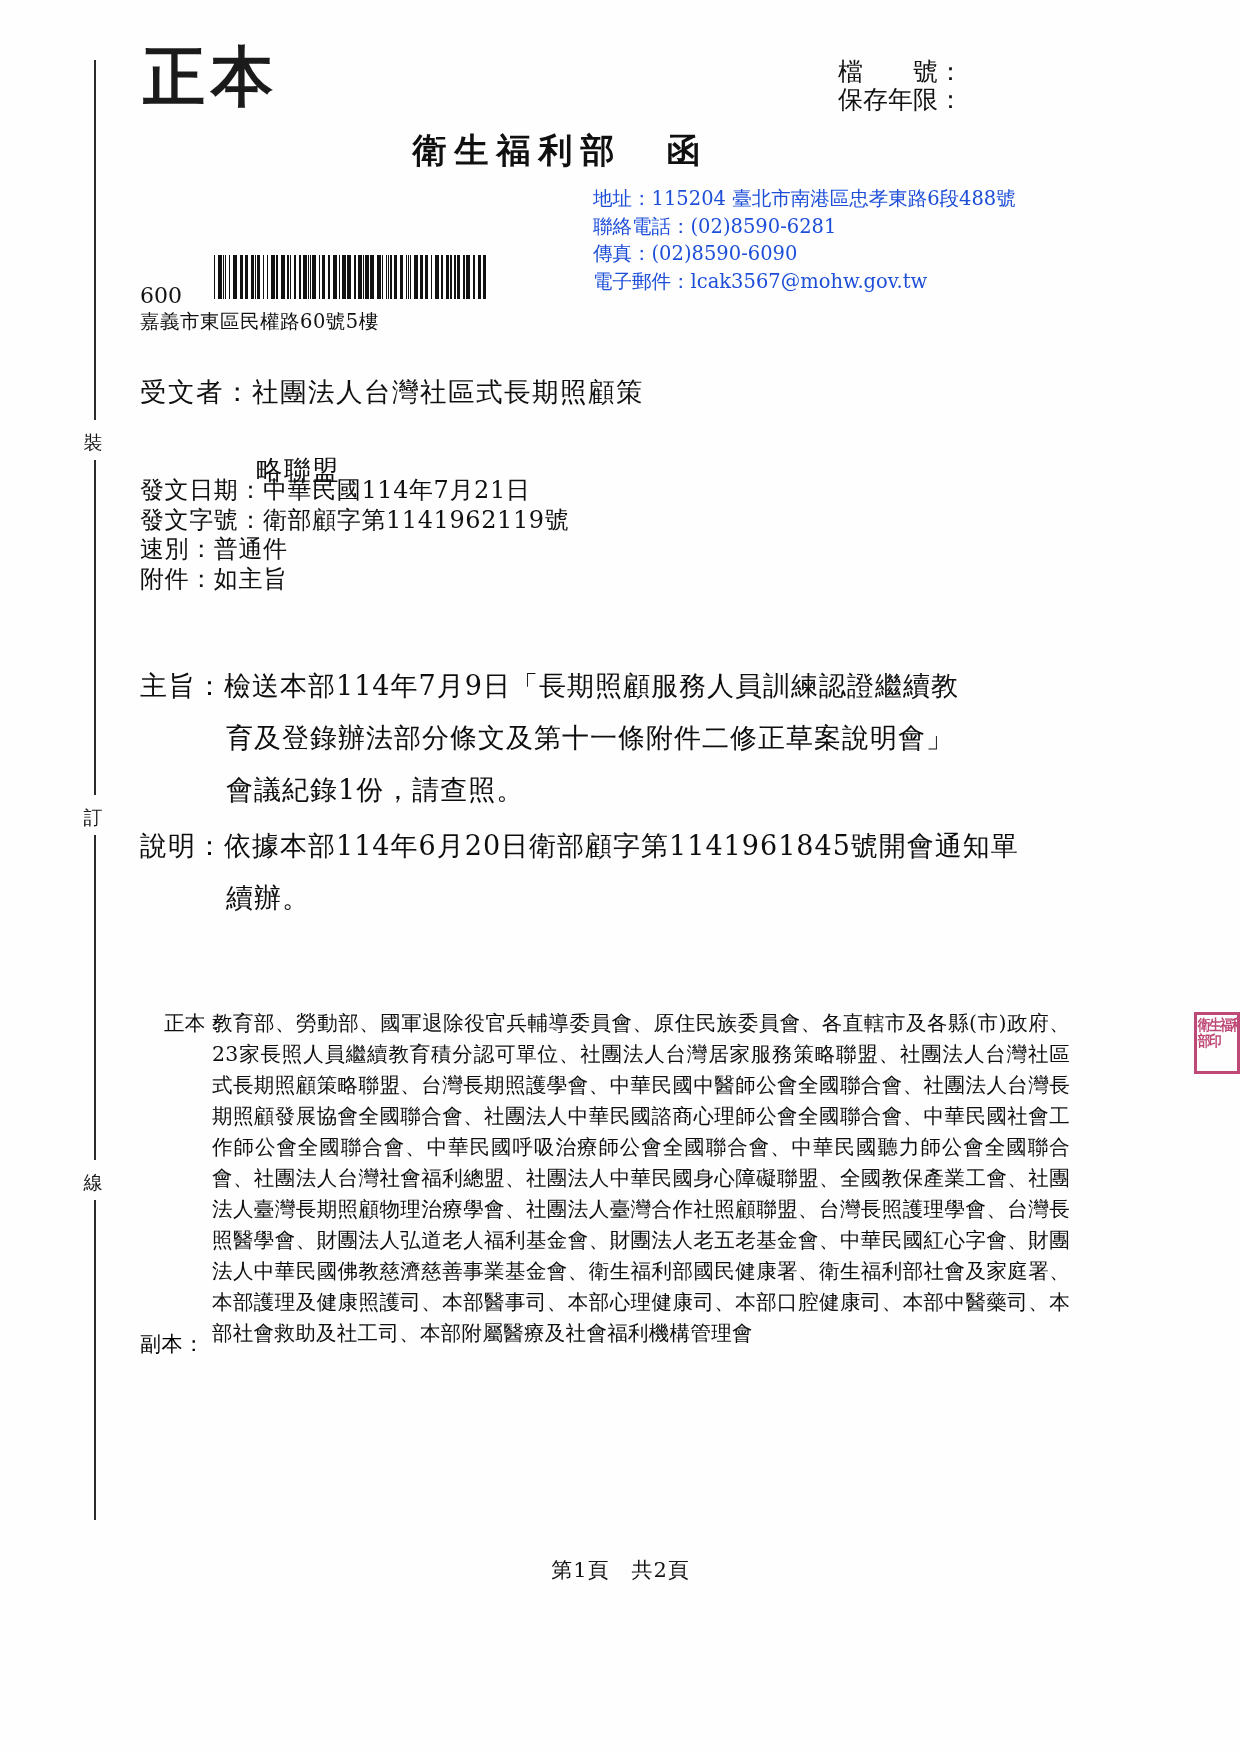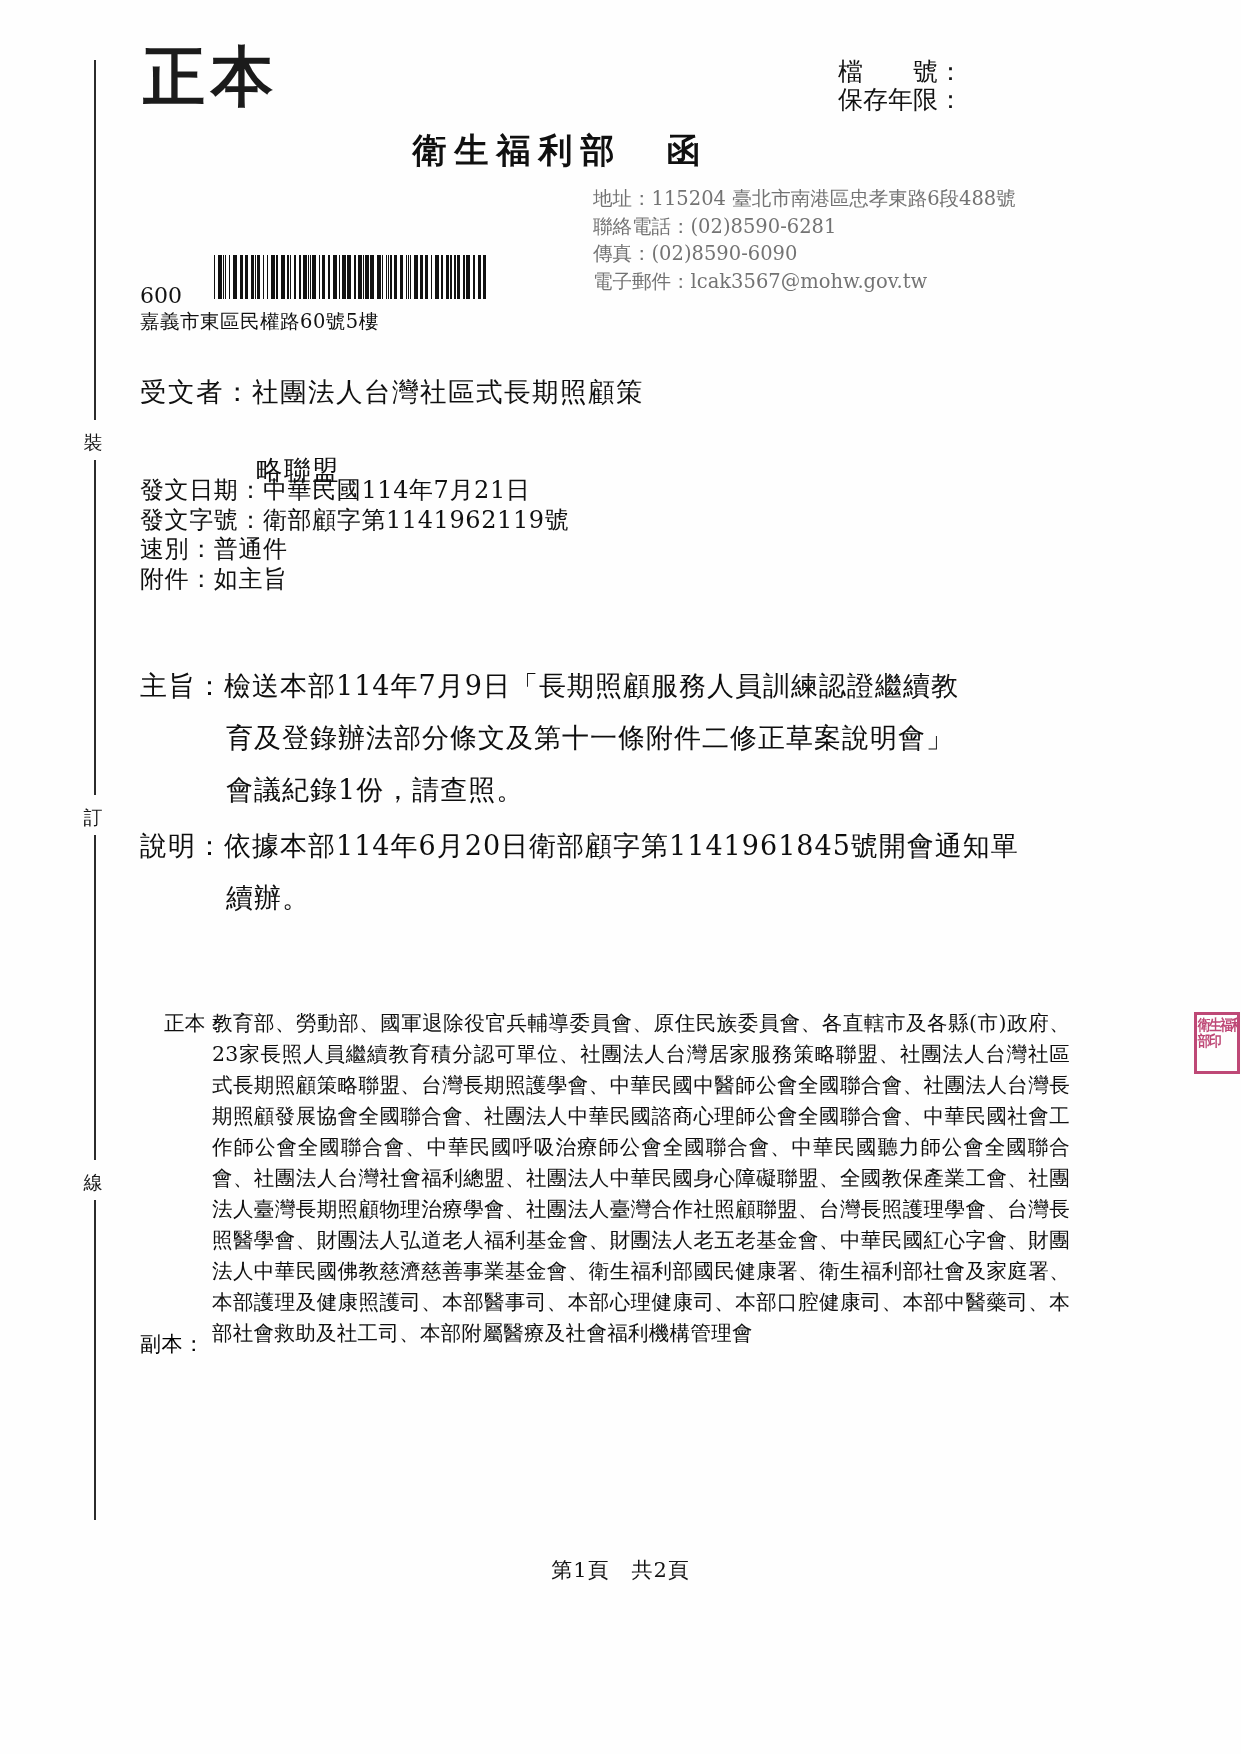"地址：115204 臺北市南港區忠孝東路6段488號" .contact { color: #737373 -> #1d4ed8 }
